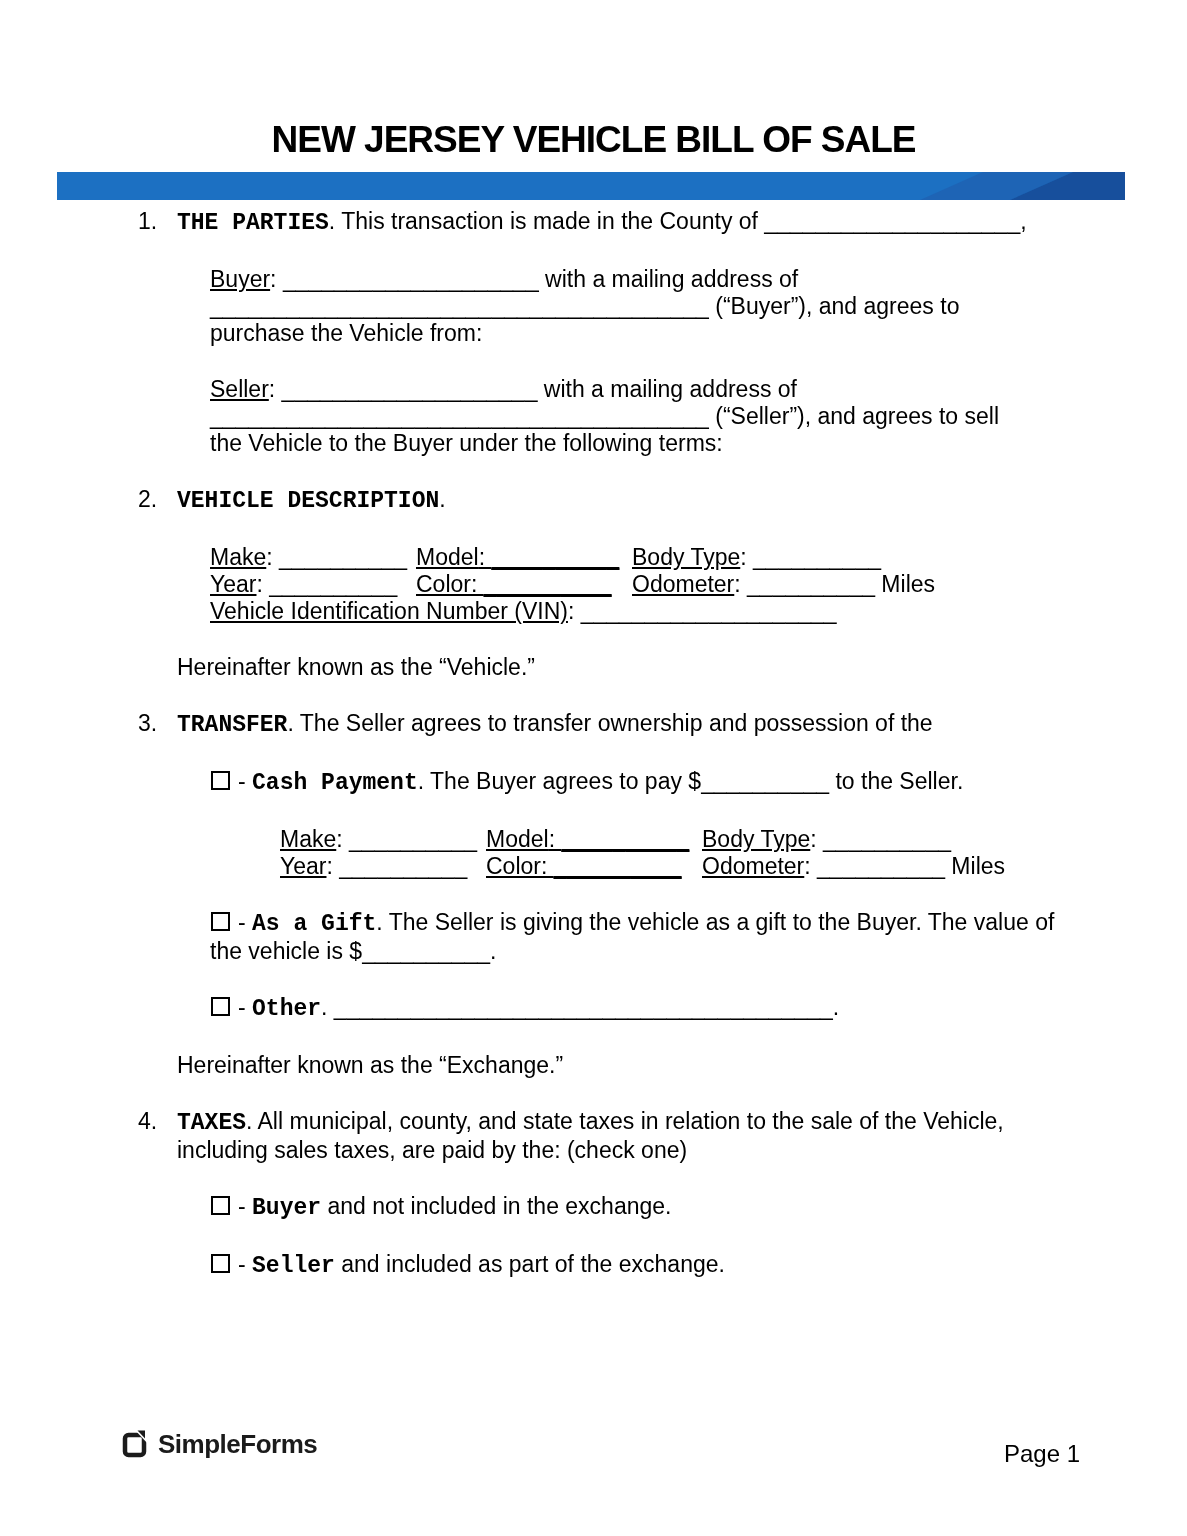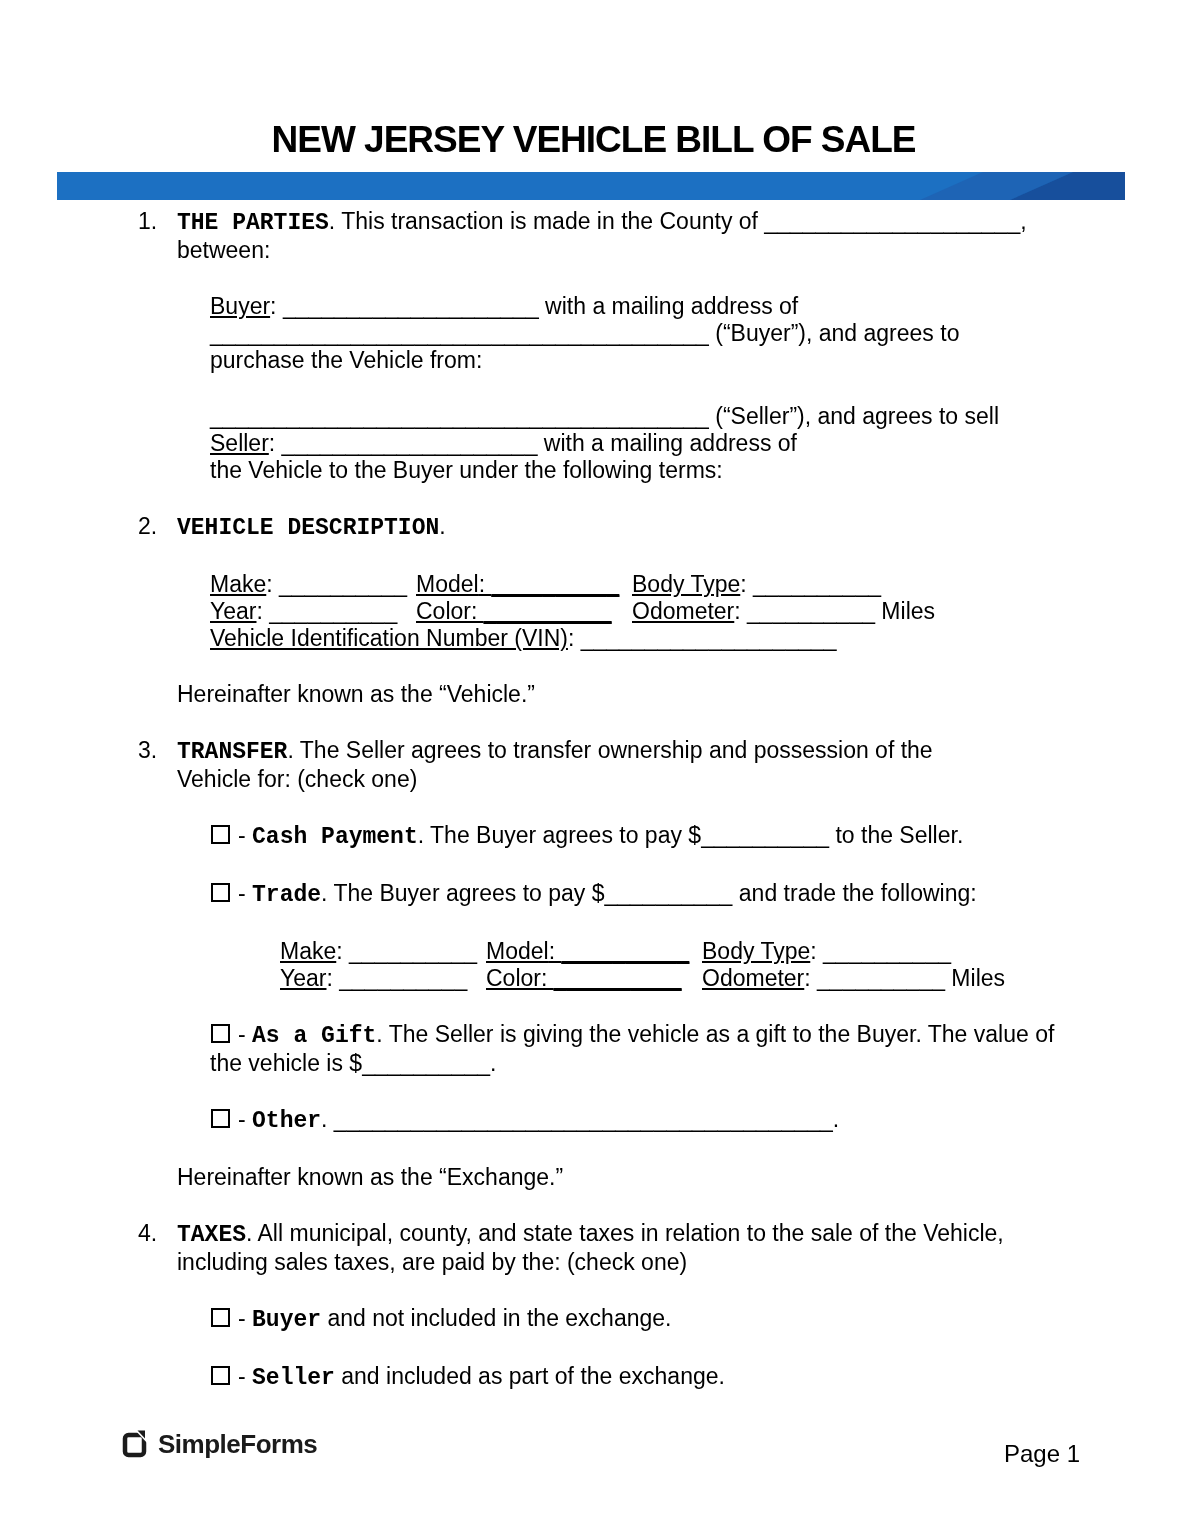"between:" div.line { html: <div><span>between:</span></div> -> none }
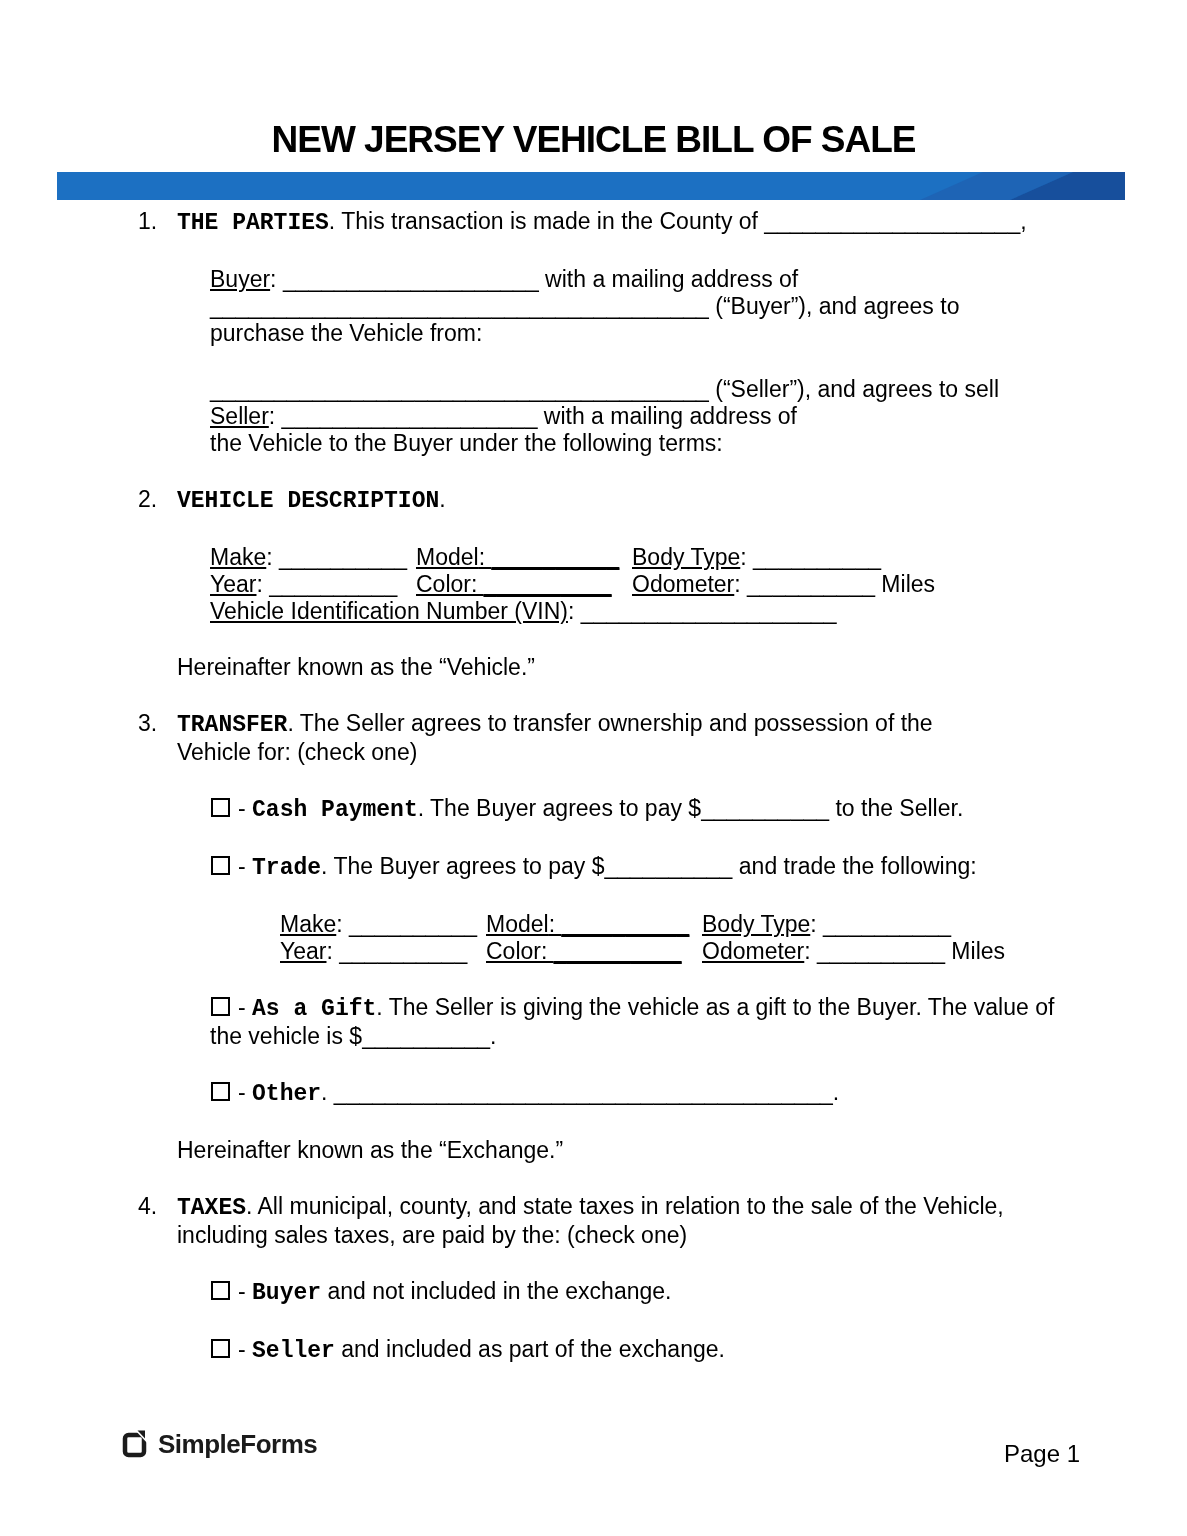"_______________________________________ (“Seller”), and" div.line { order: before "Seller: ____________________ with a" -> after "Seller: ____________________ with a" }
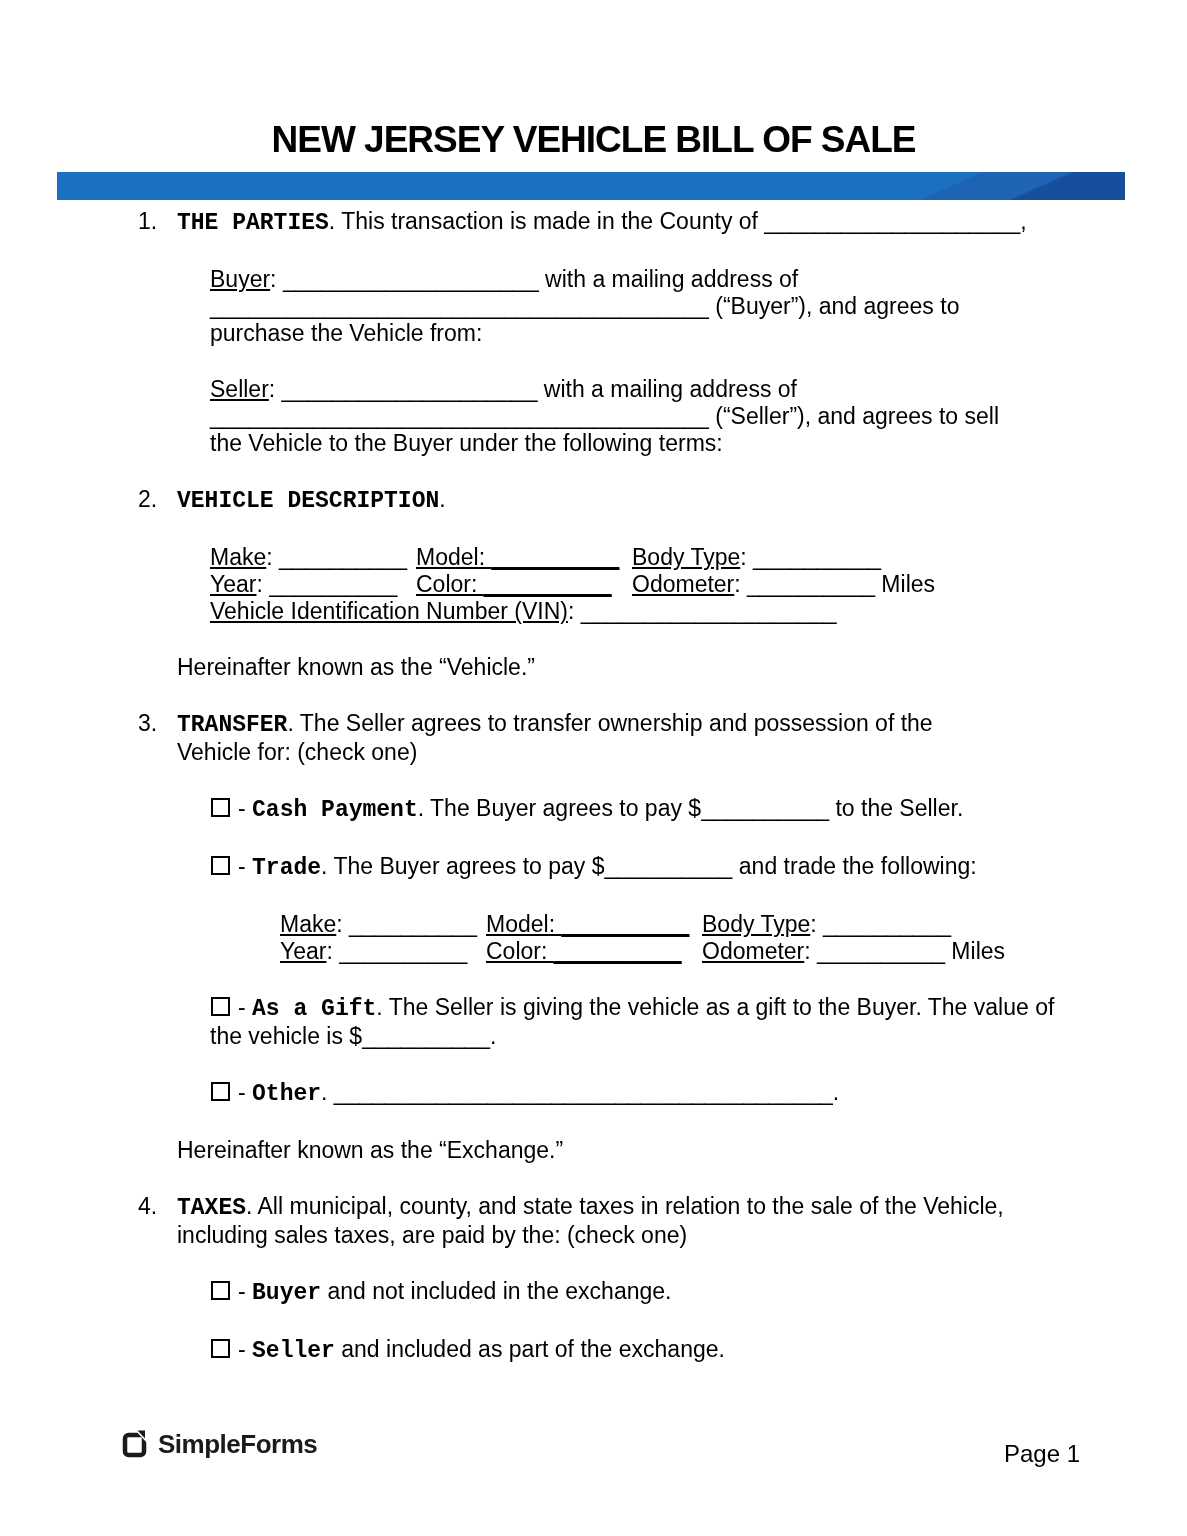"Vehicle for: (check one)" div.line { html: <div><span>Vehicle for: (check one)</span></div> -> none }
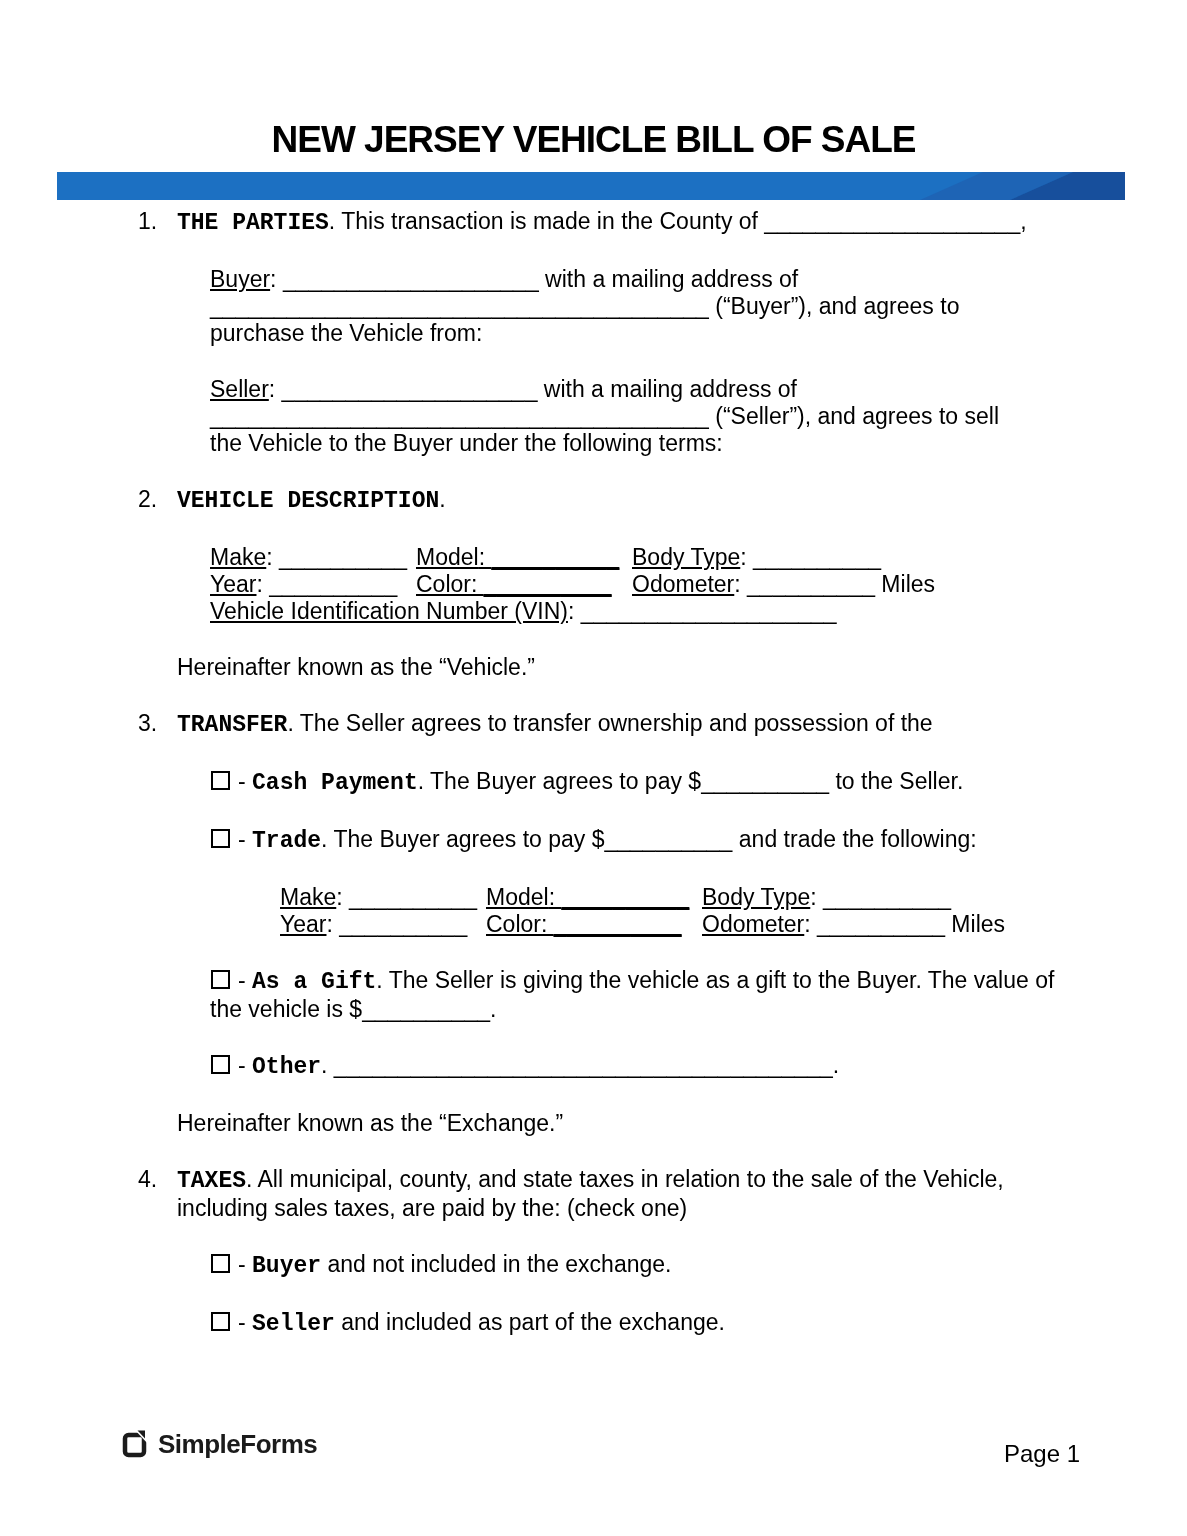"- Trade. The Buyer agrees" div.block { html: <div> <div><span></span><span>- </span><b>Trade</b><span>. The Buyer agrees to pay $</span><span>__________</span><span> and trade the following:</span></div> </div> -> none }
